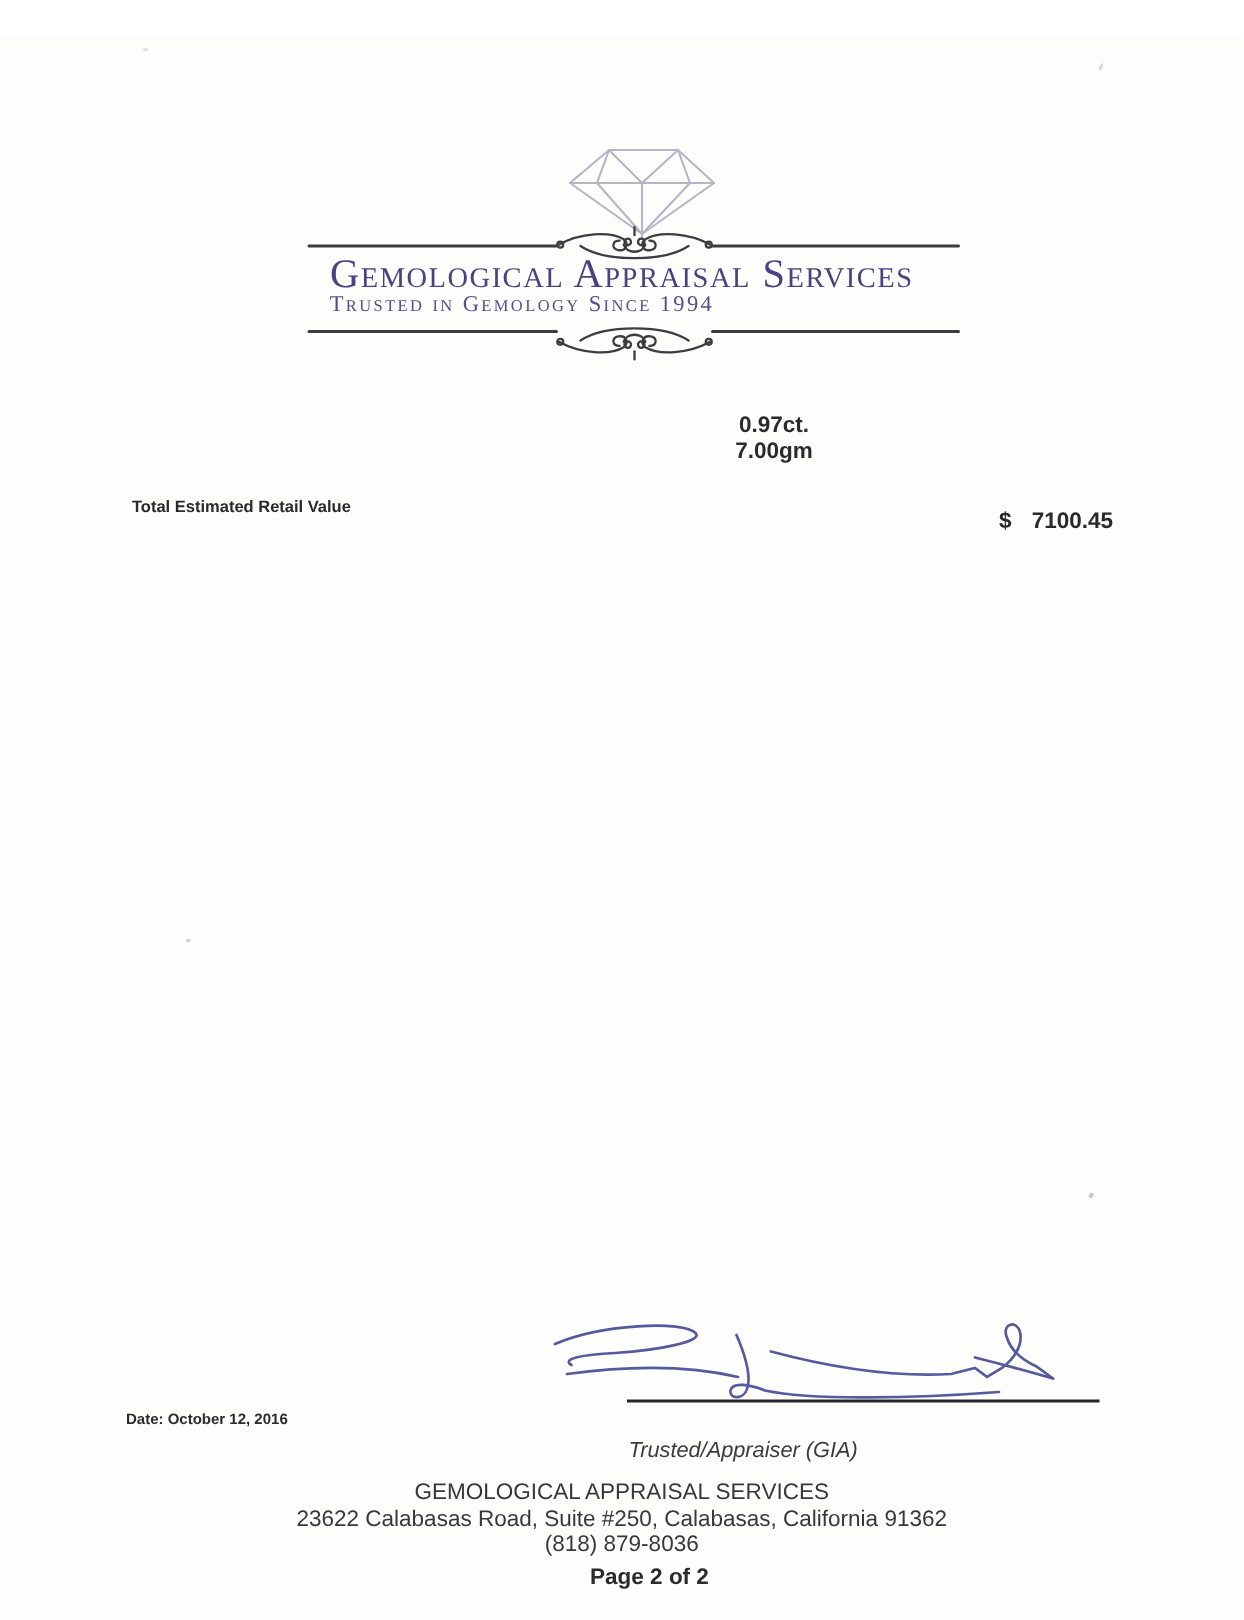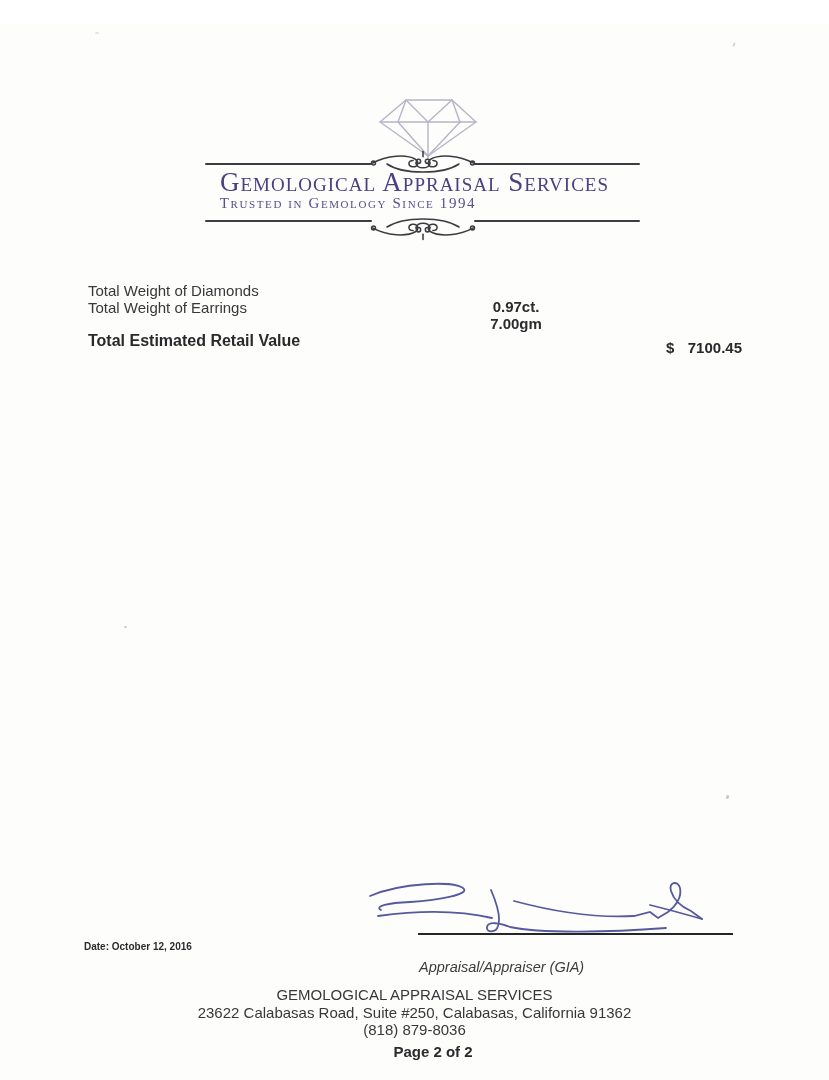"Total Weight of Diamonds" div.labels-col { html: <div> <div>Total Weight of Diamonds</div> <div>Total Weight of Earrings</div> </div> -> none }
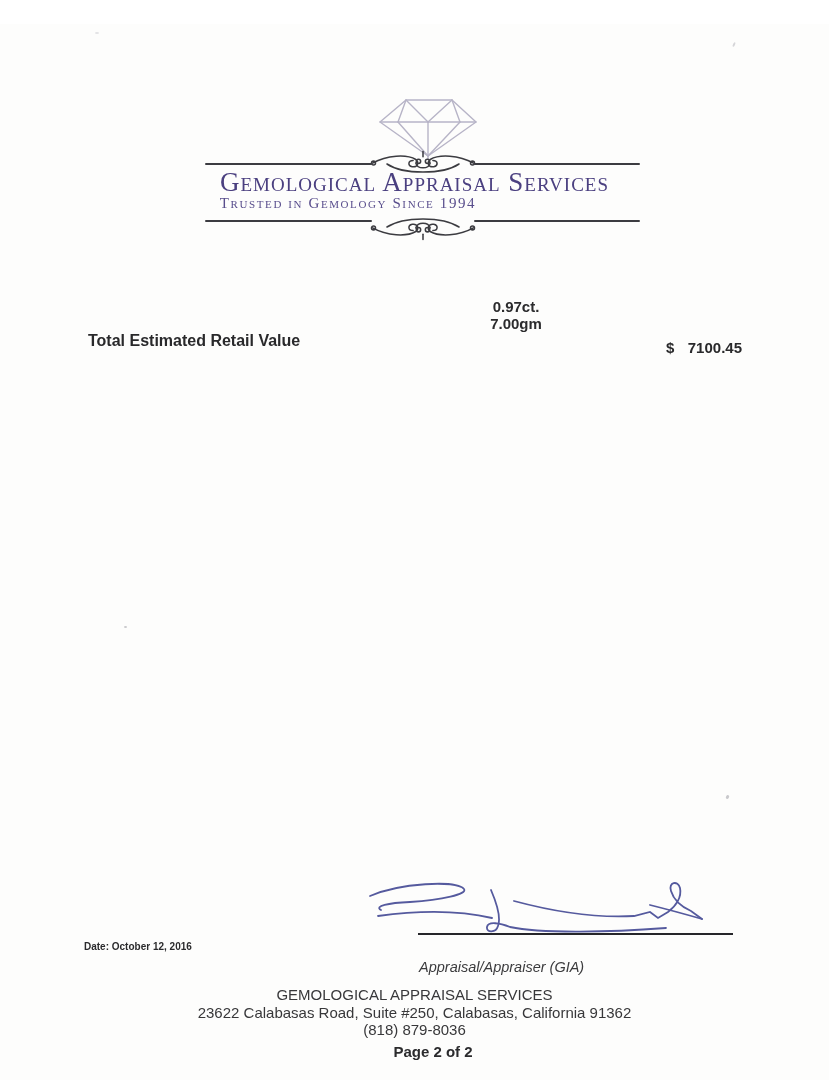"0.97ct." .values-col { top: 275px -> 252px }
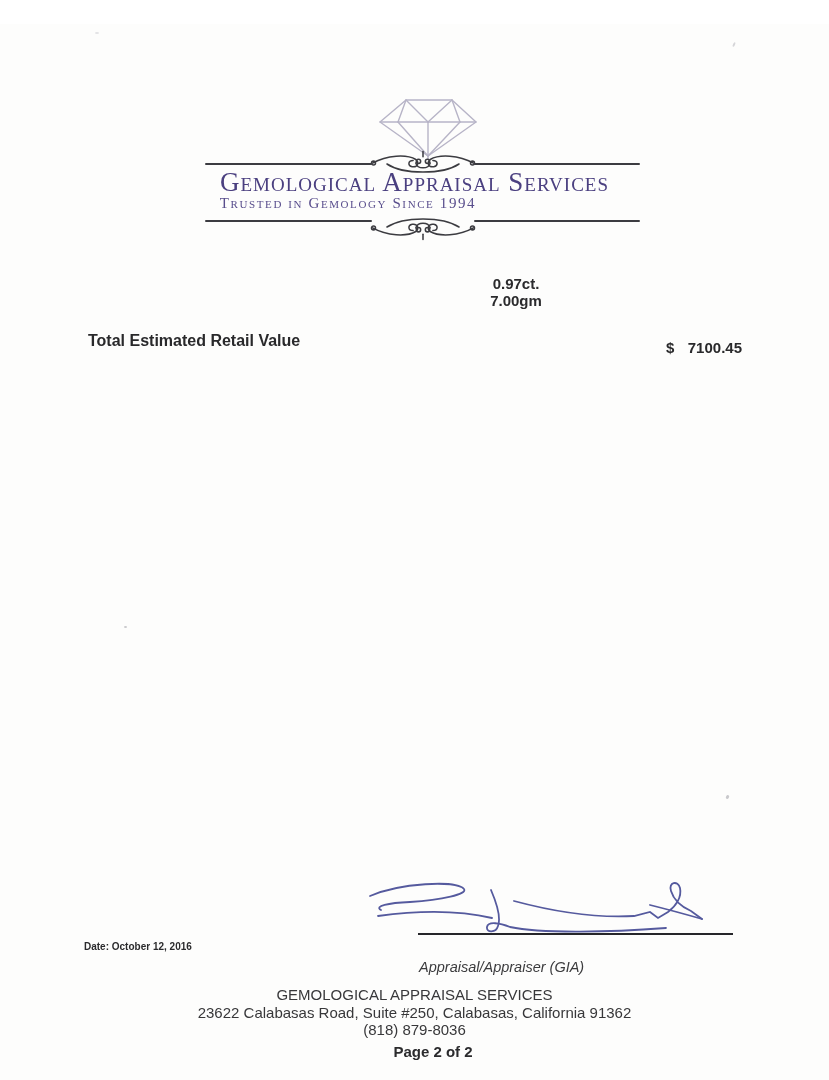"Total Estimated Retail Value" .total-label { font-size: 16px -> 11px }
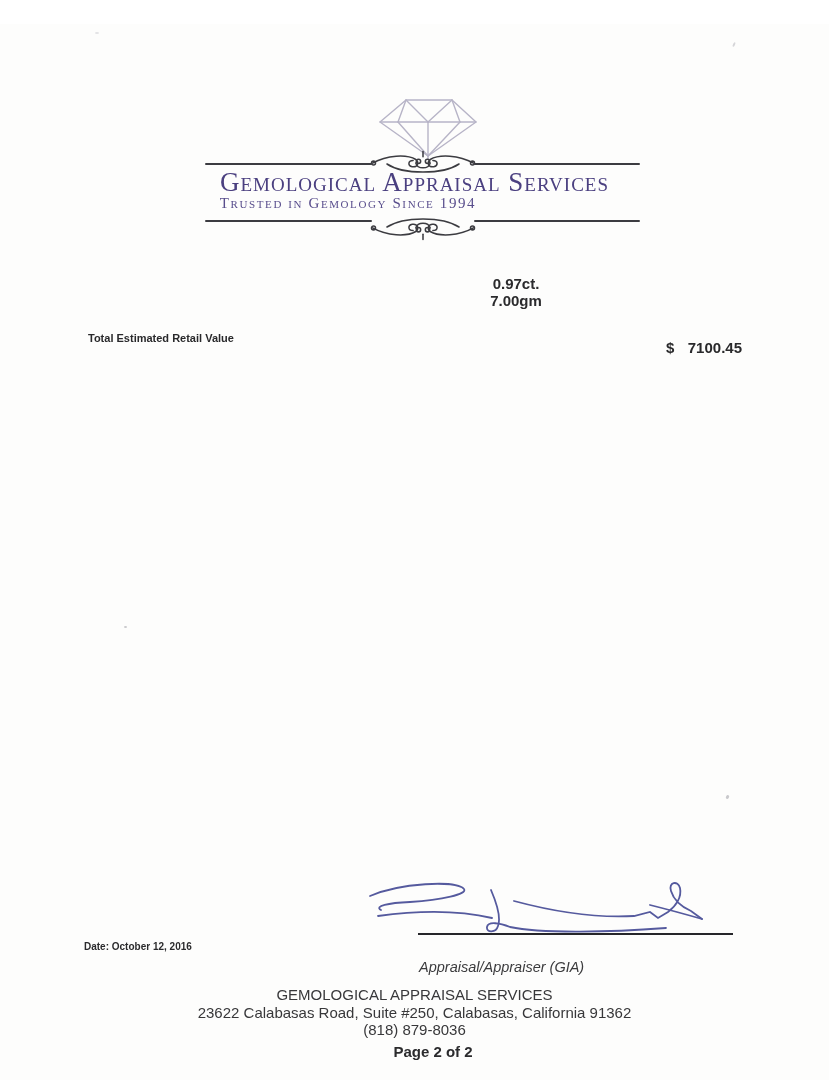"Appraisal/Appraiser (GIA)" div.signer-cred { text: Appraisal/Appraiser -> Trusted/Appraiser }
